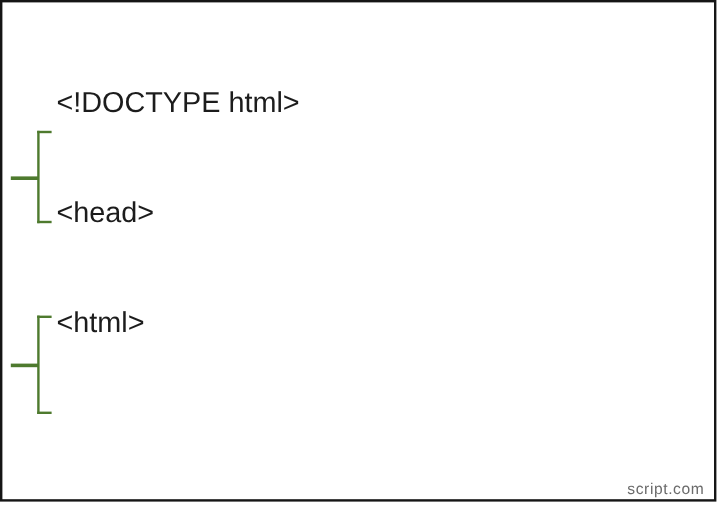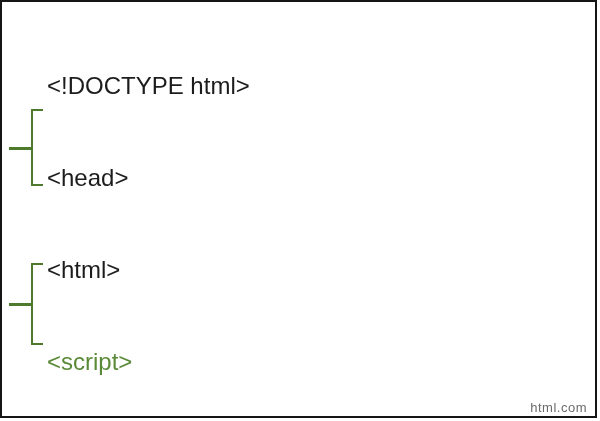"<script>" div.code-line { html: <div>&lt;script&gt;</div> -> none }
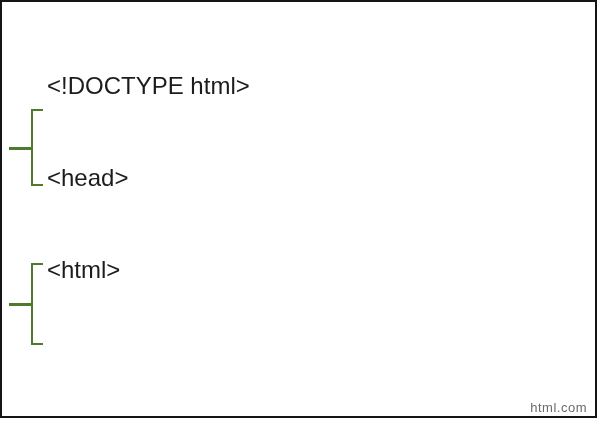"html.com" div.watermark { text: html.com -> script.com }
